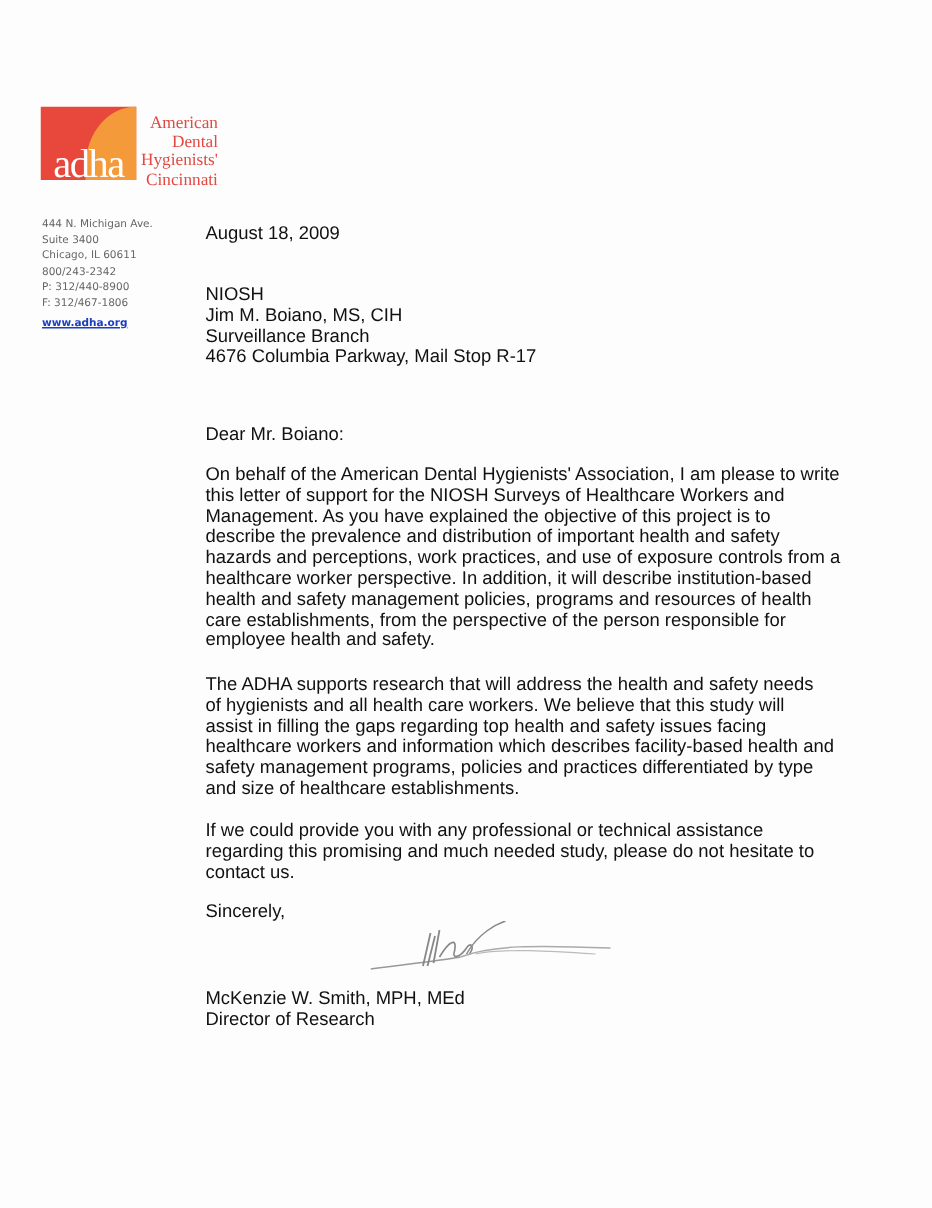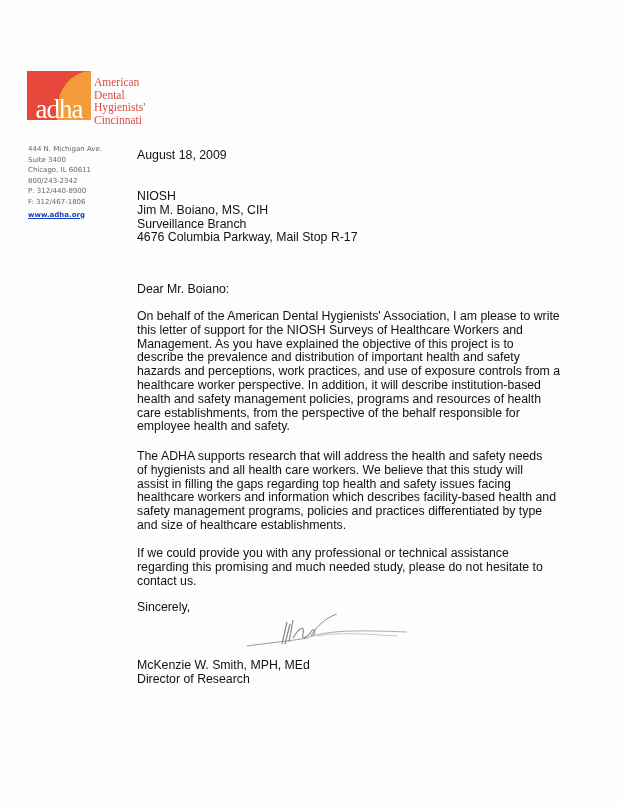"American" .org-name div { text-align: none -> right }
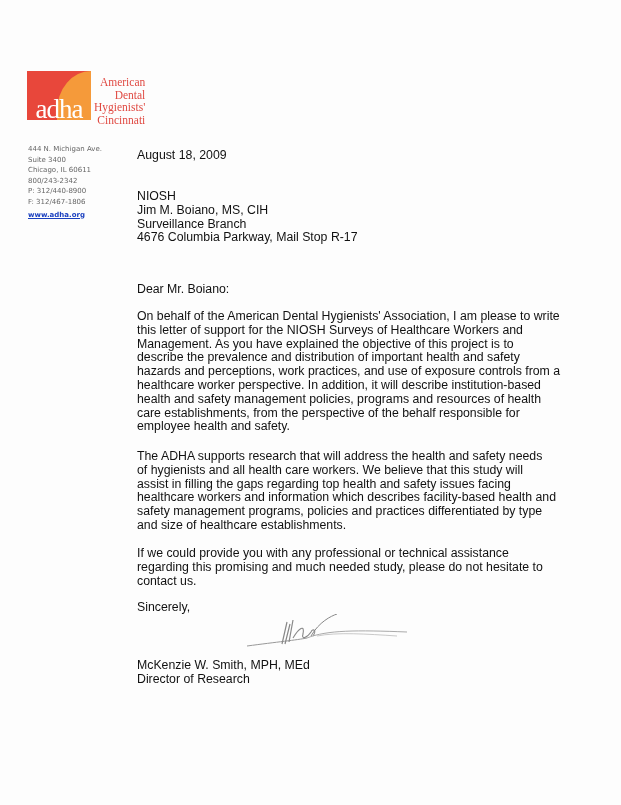"care establishments, from the" div { text: behalf -> person }
